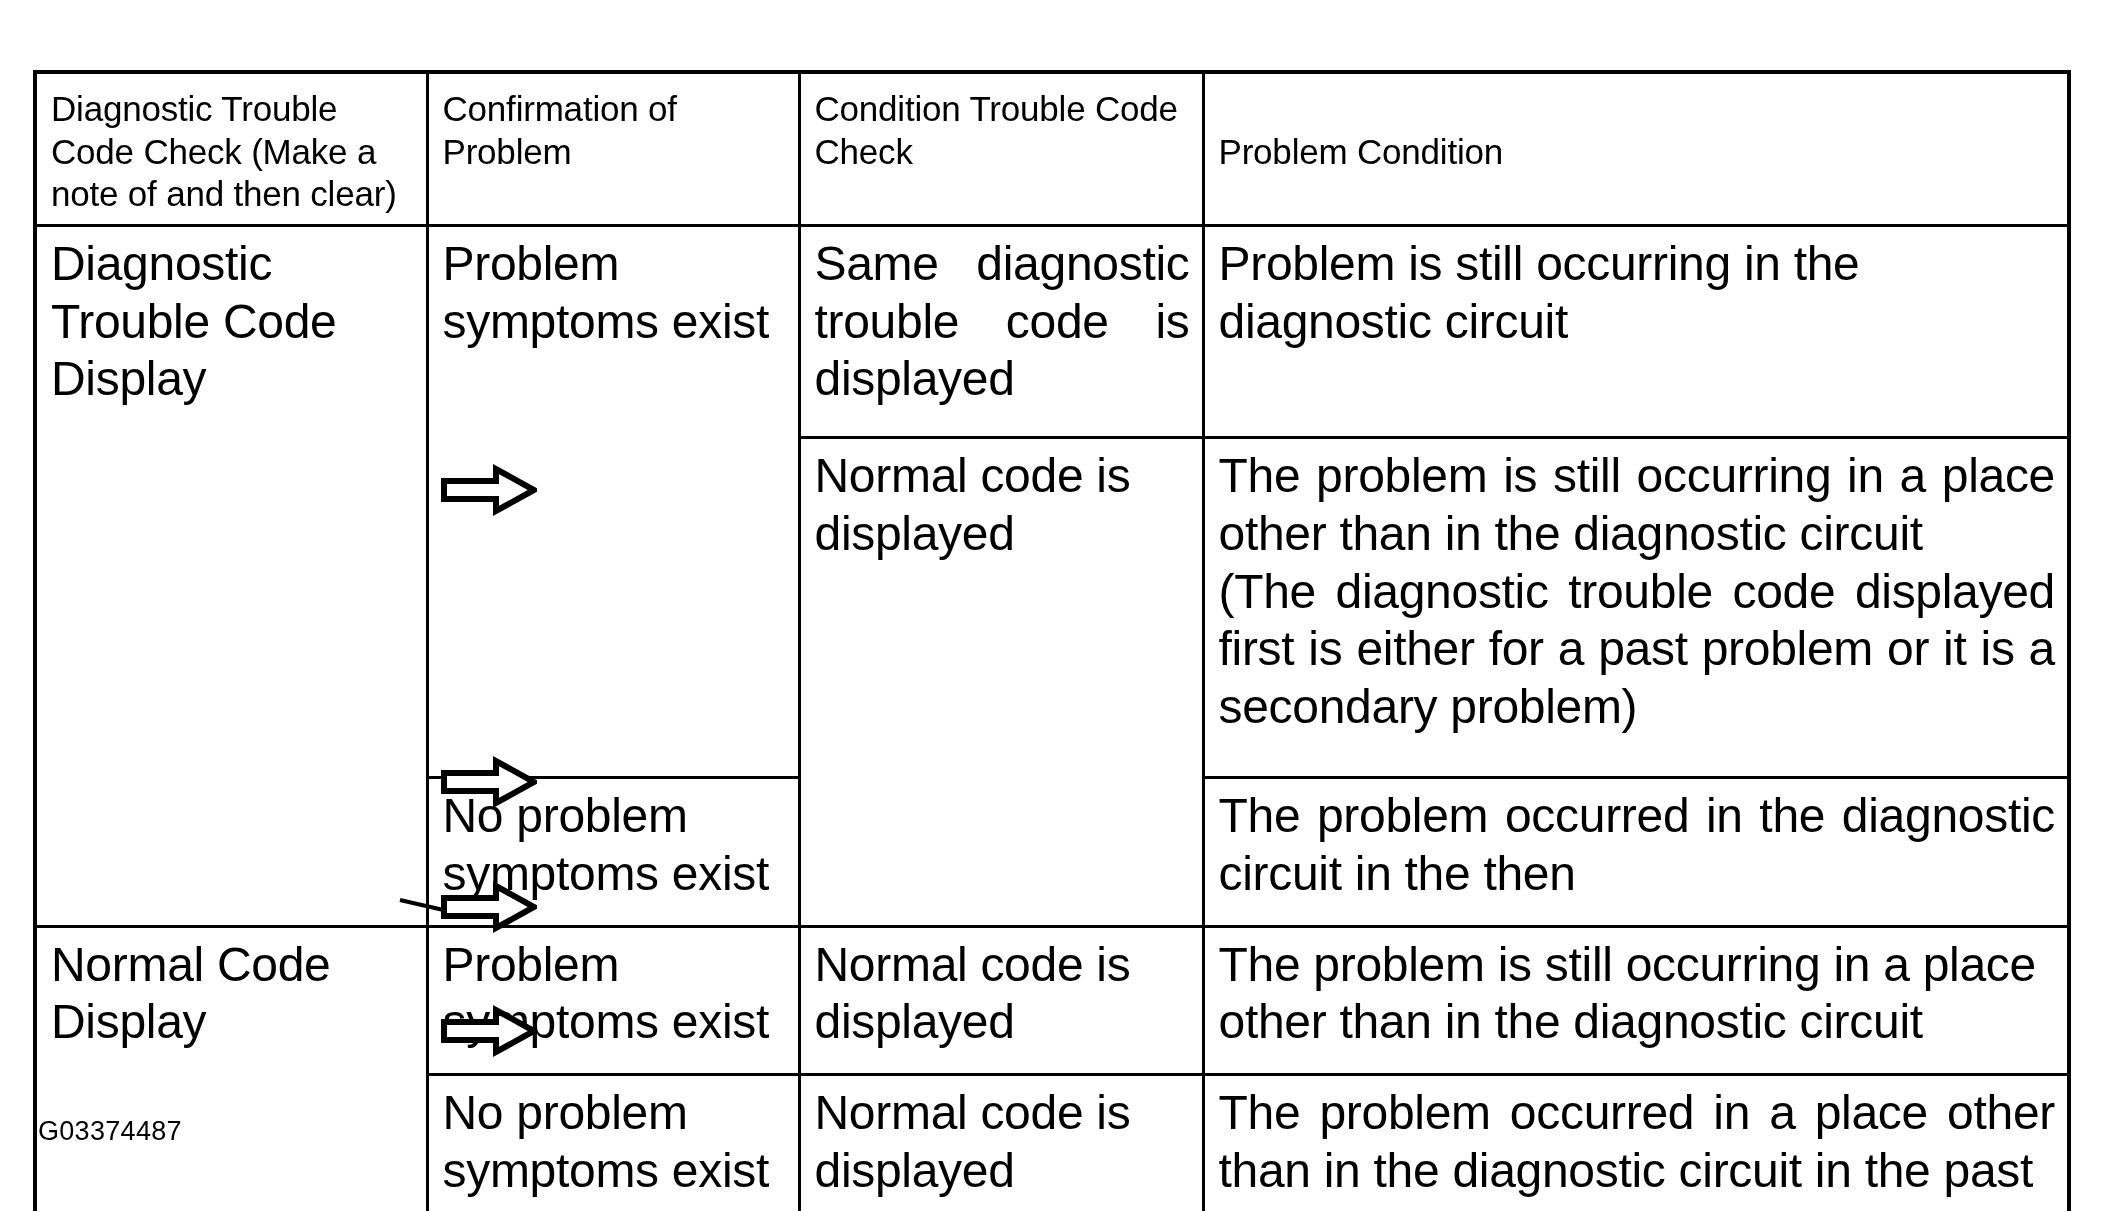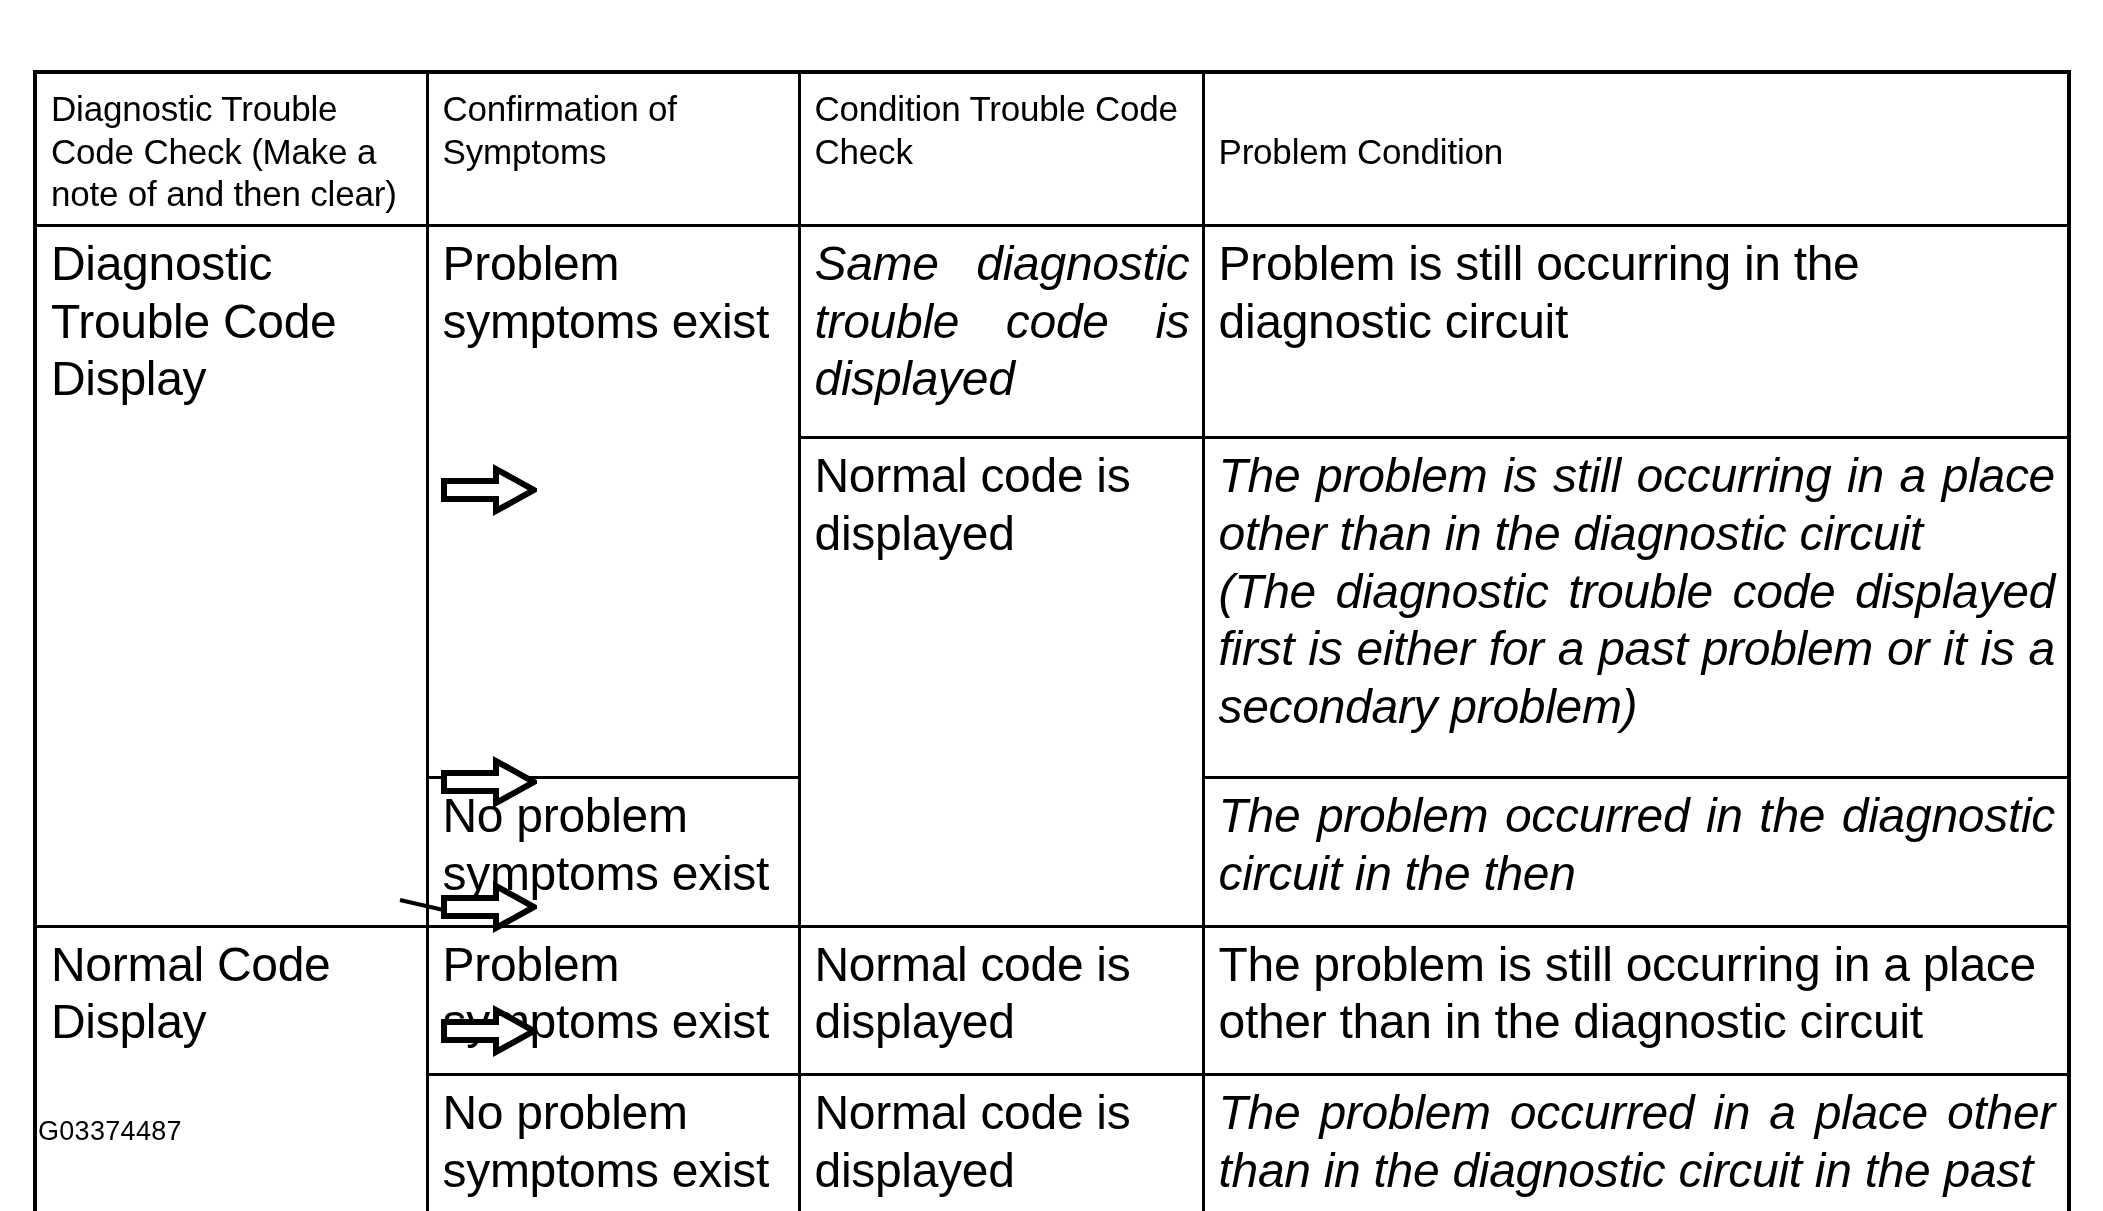"Confirmation of Symptoms" th.hdr { text: Symptoms -> Problem }
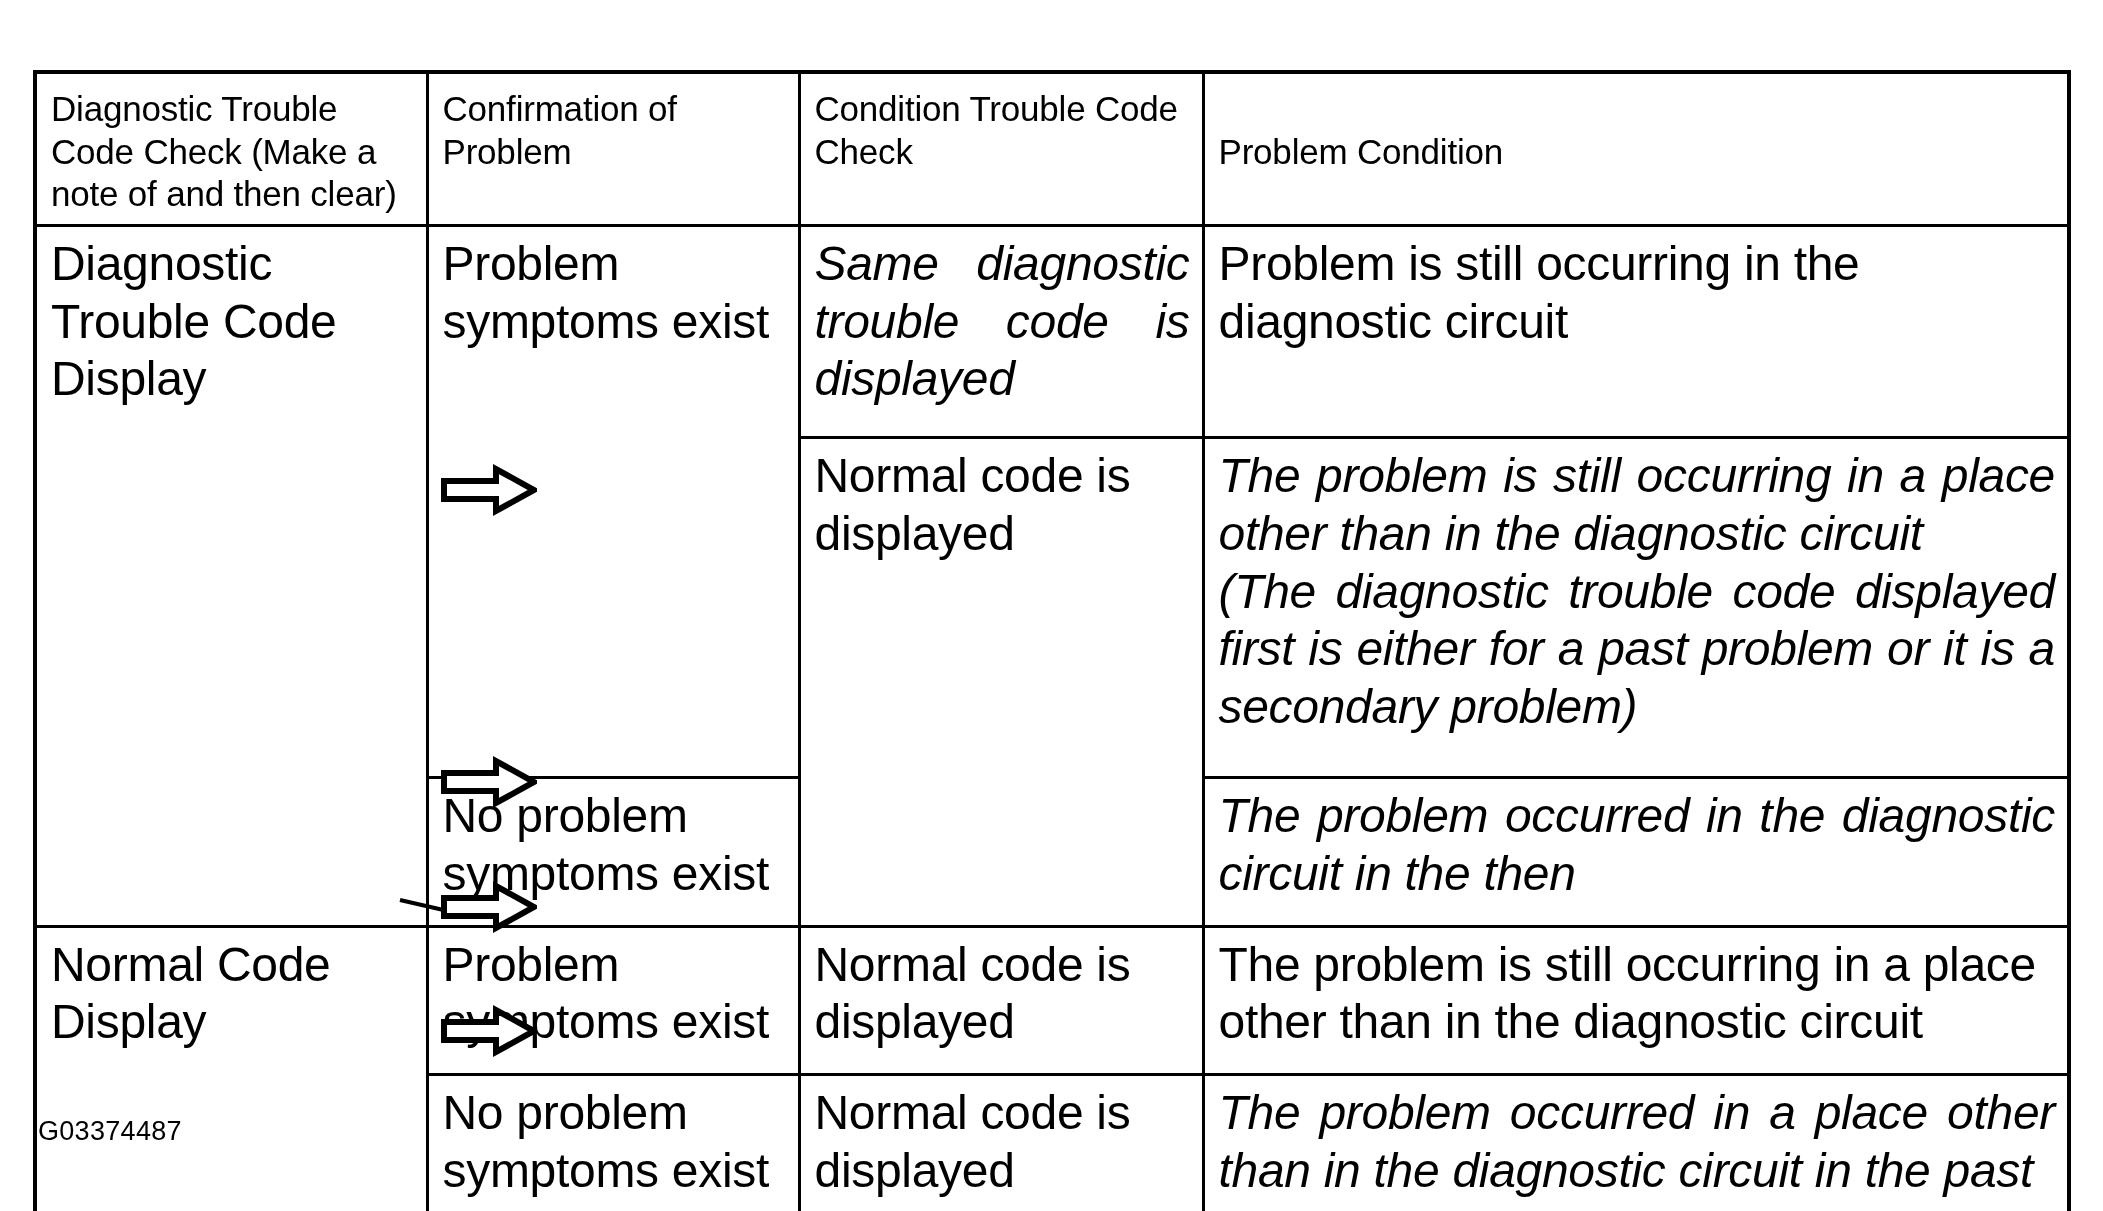"Same diagnostic trouble code is" .cell.justify { font-style: italic -> none }
